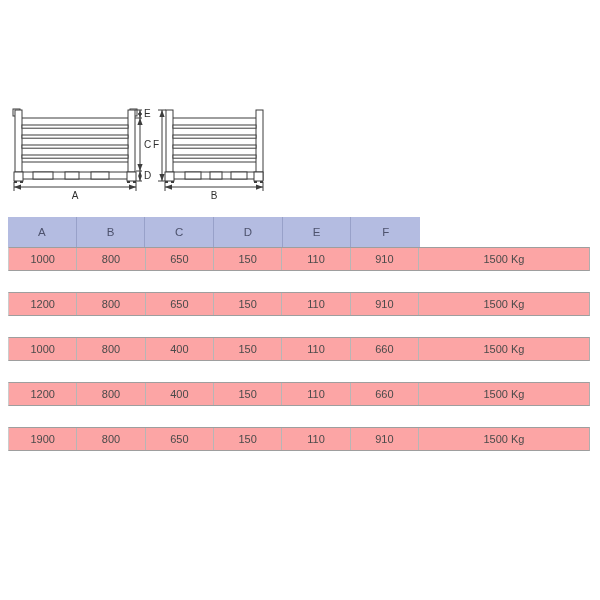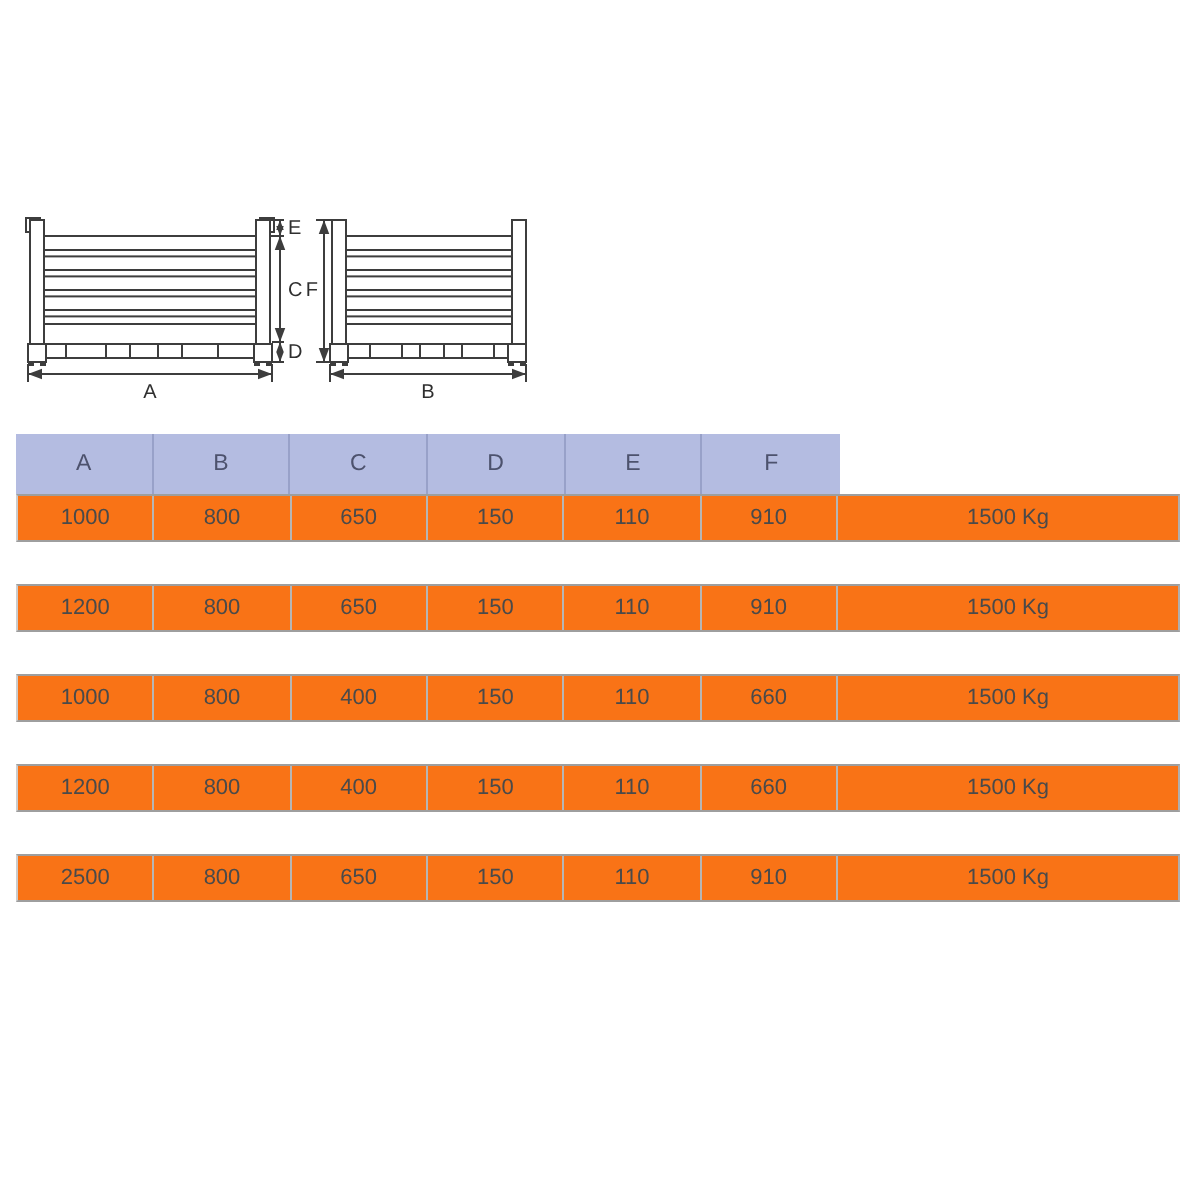"1000" .trow { background: #f97316 -> #fca5a5 }
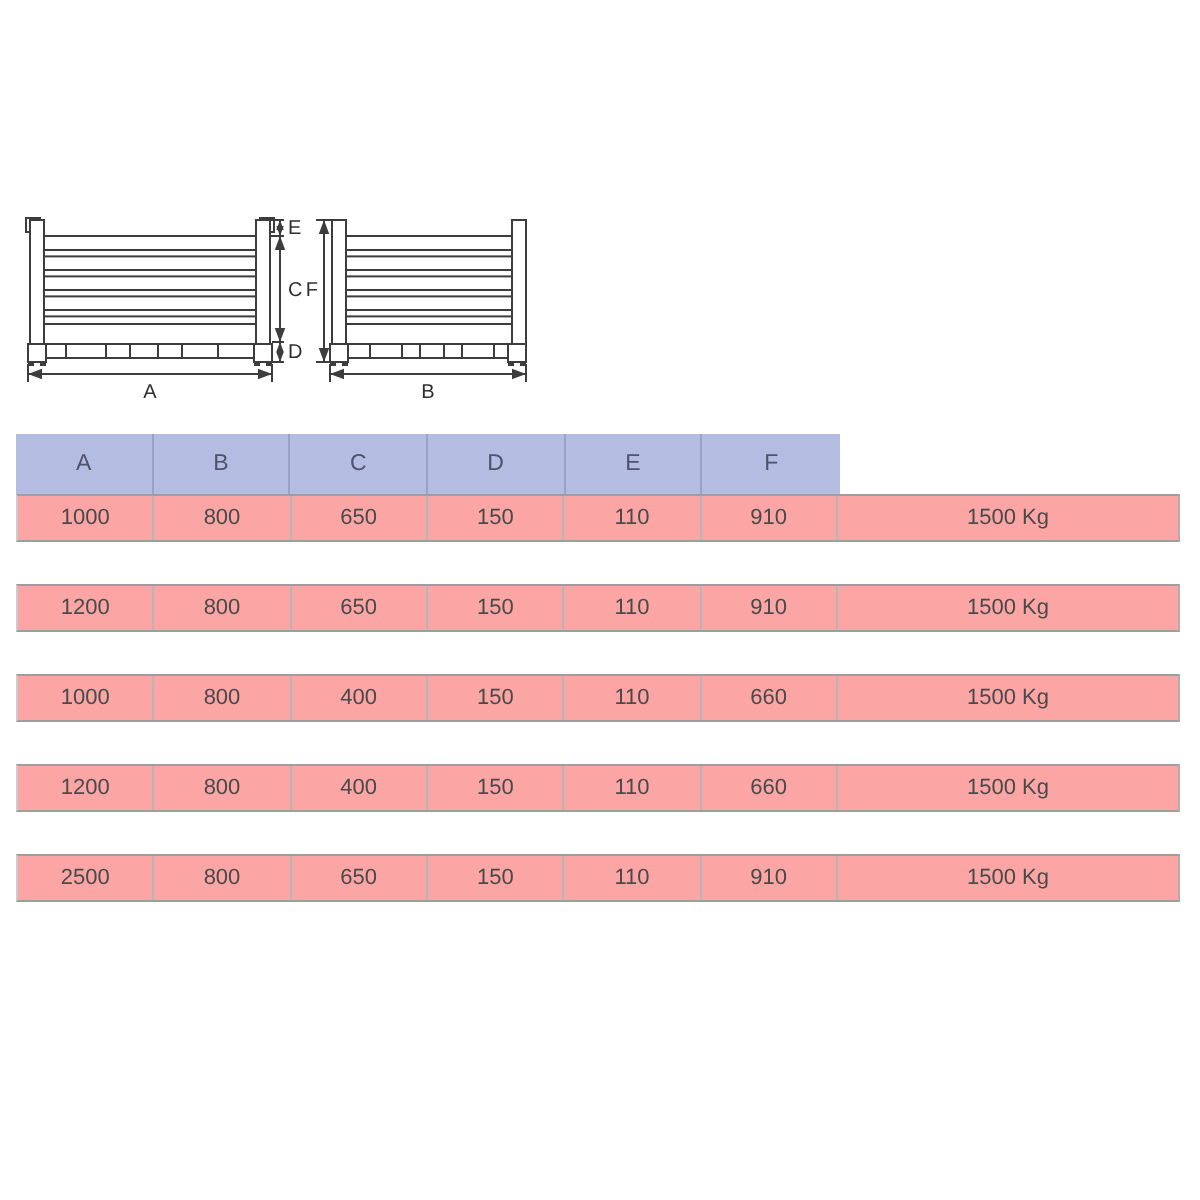"2500" div.td { text: 2500 -> 1900 }
